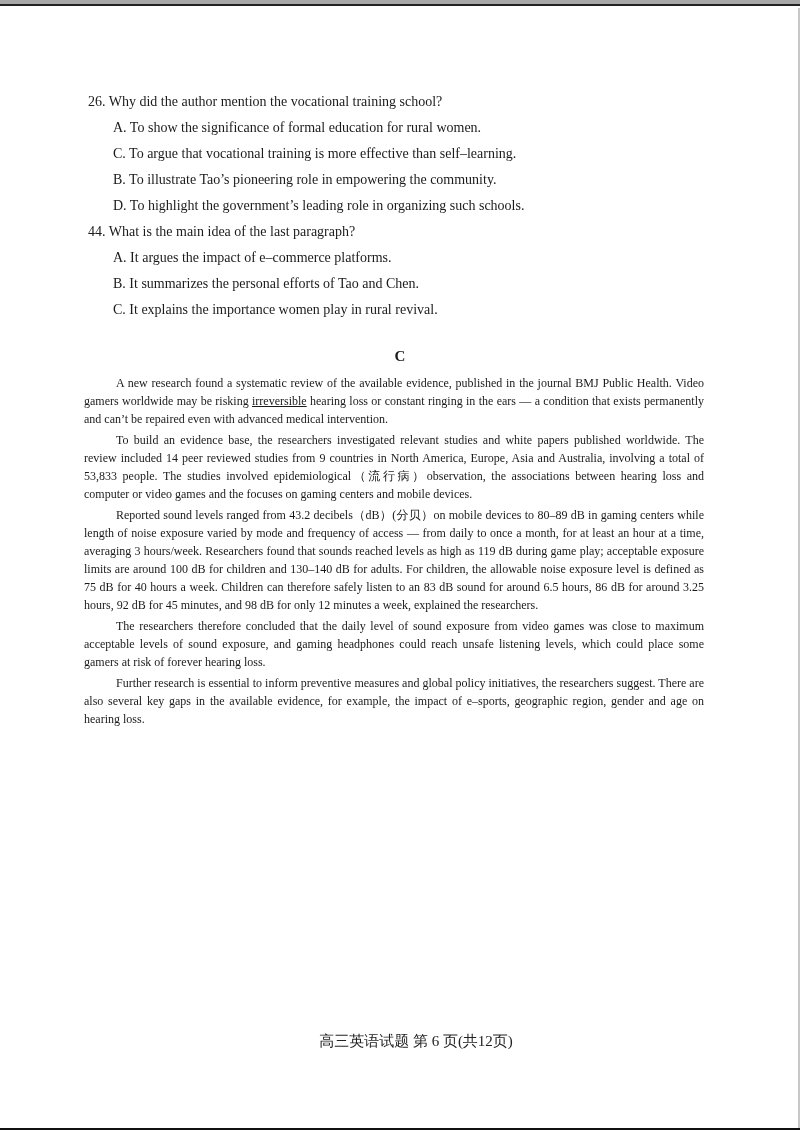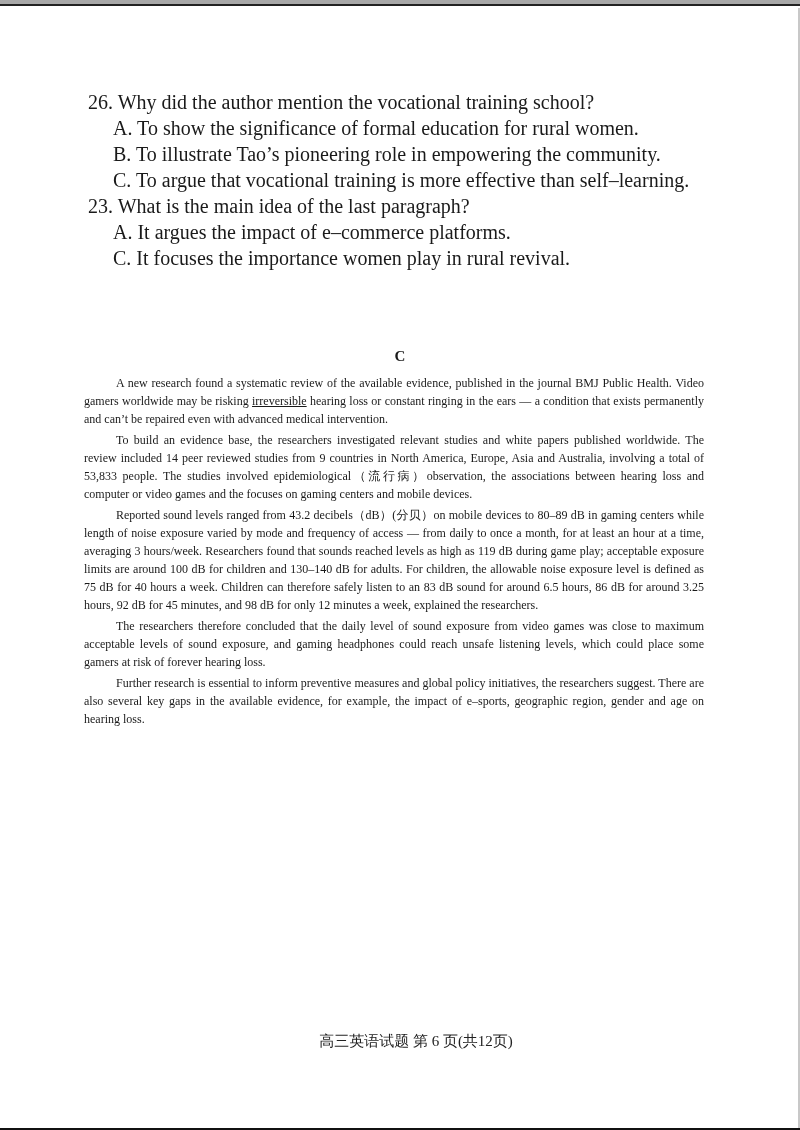"26. Why did the author" .questions { font-size: 20px -> 14px }
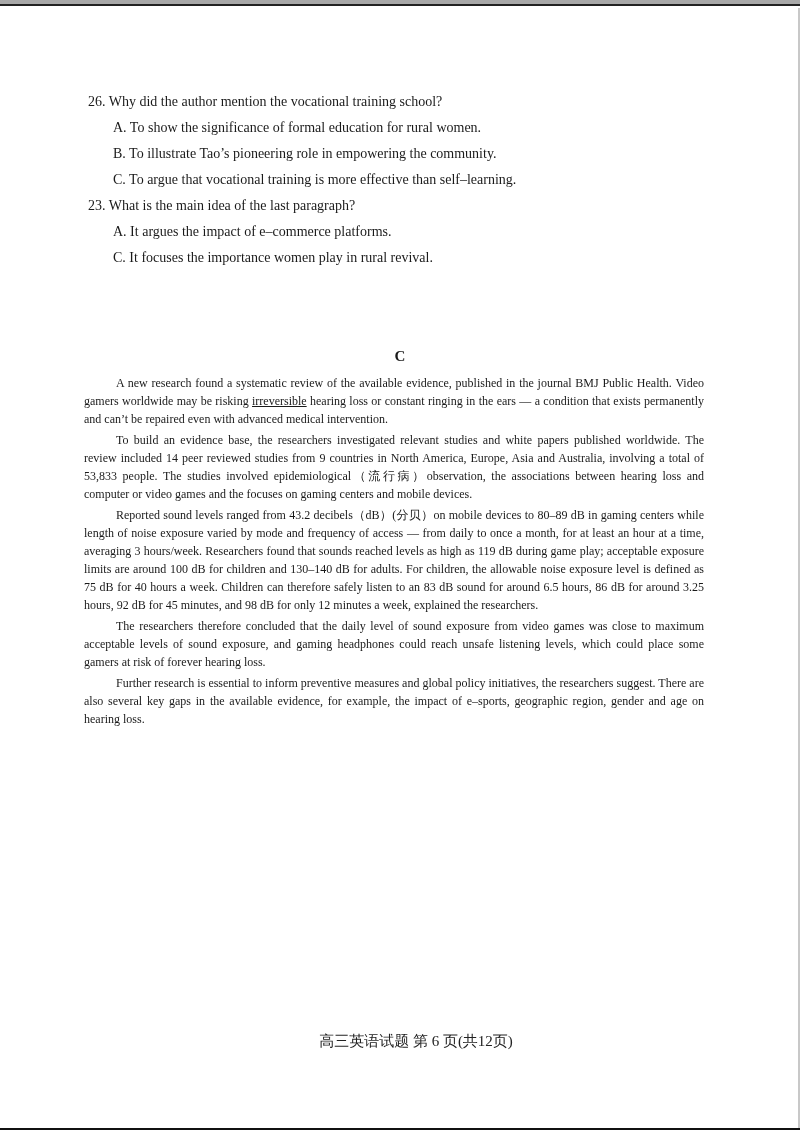"B. To illustrate Tao’s pioneering" div.q-option { order: before "C. To argue that vocational" -> after "C. To argue that vocational" }
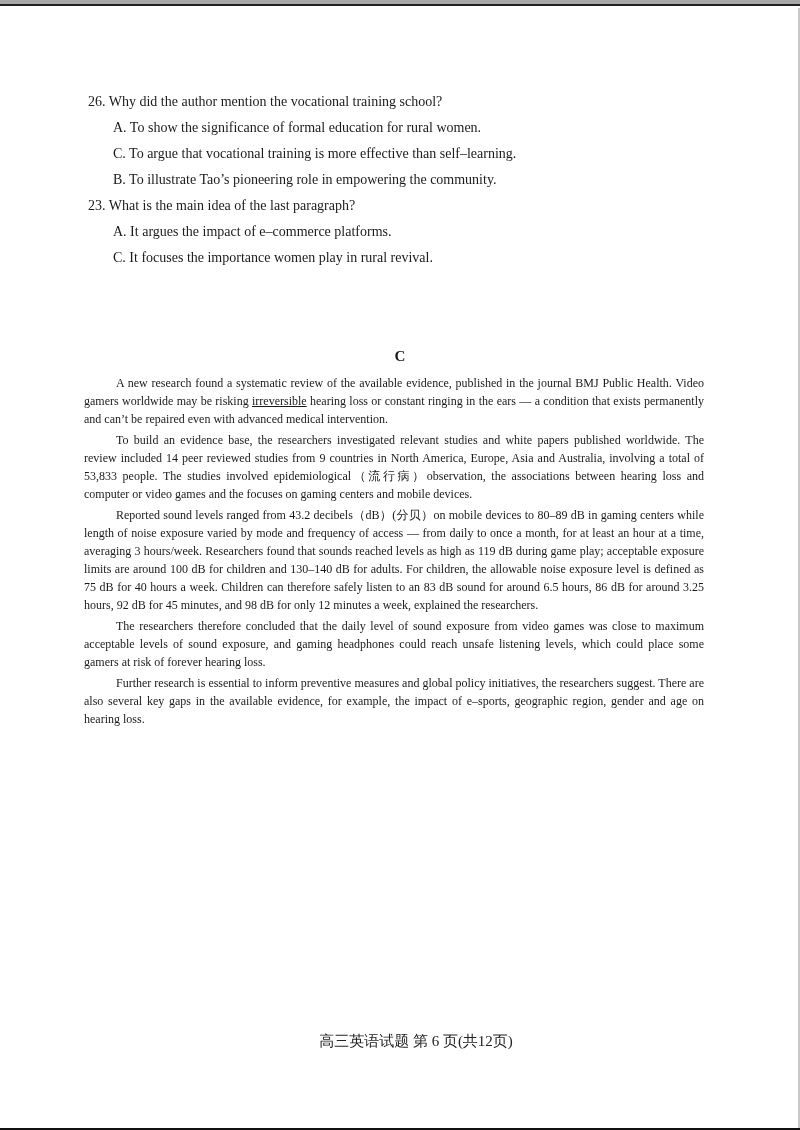"D. To highlight the government’s" div.q-option { html: none -> <div>D. To highlight the government’s leading role in organizing such schools.</div> }
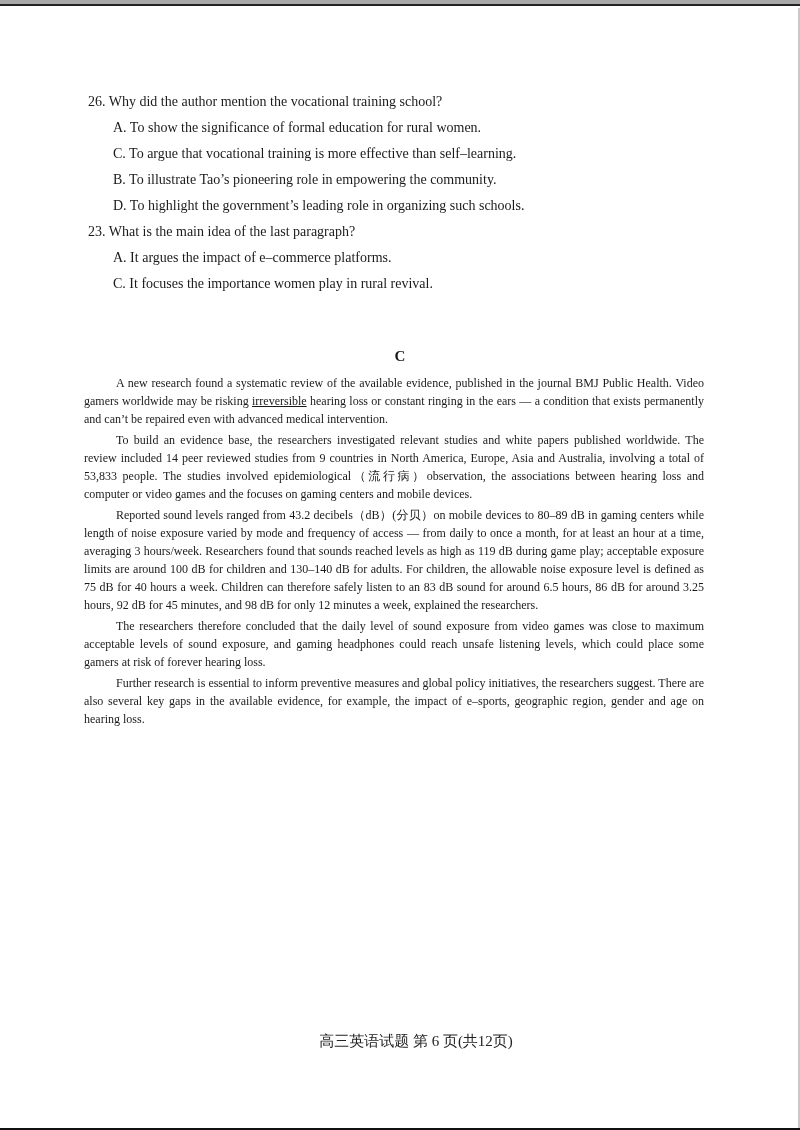"23. What is the main" div.q-stem { text: 23 -> 44 }
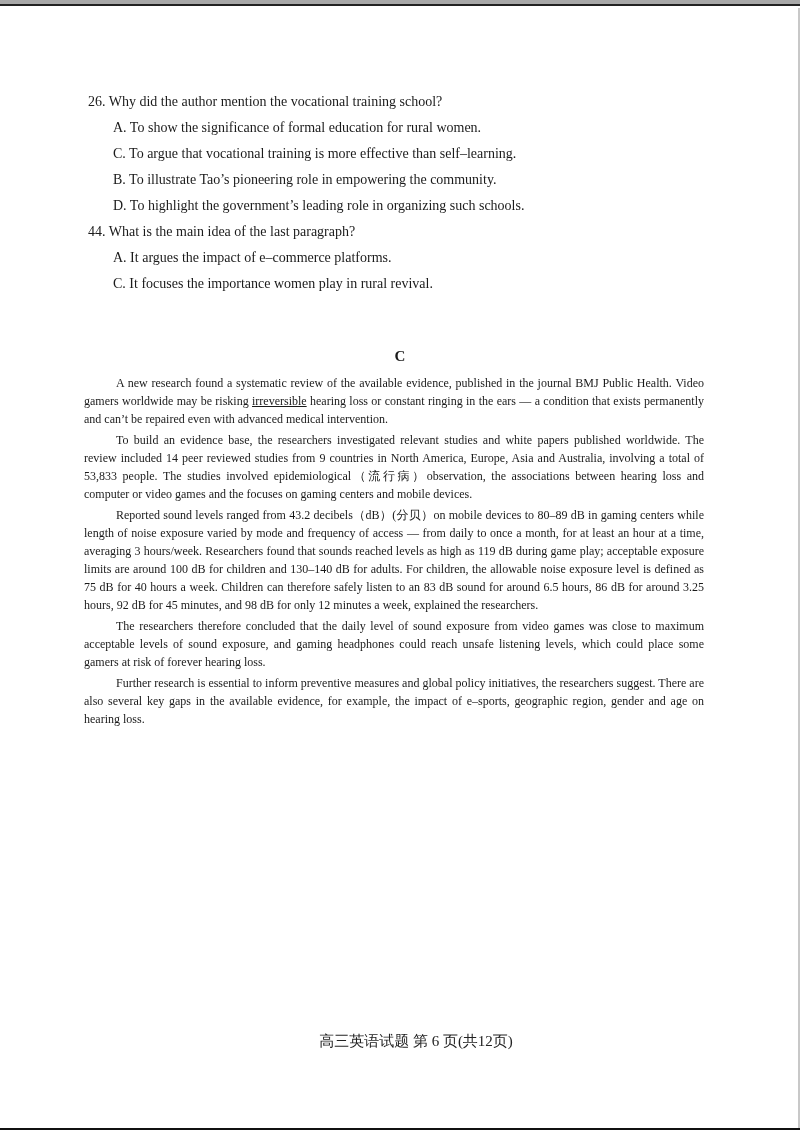"B. It summarizes the personal" div.q-option { html: none -> <div>B. It summarizes the personal efforts of Tao and Chen.</div> }
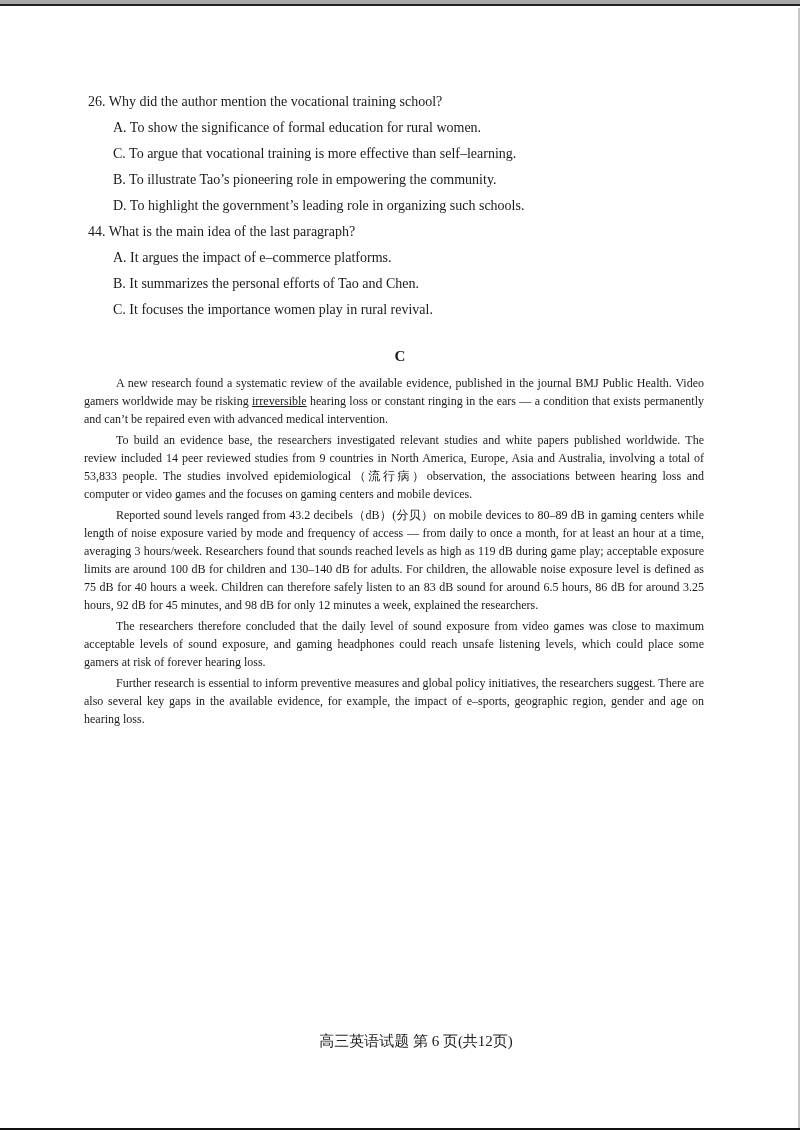"C. It focuses the importance" div.q-option { text: focuses -> explains }
